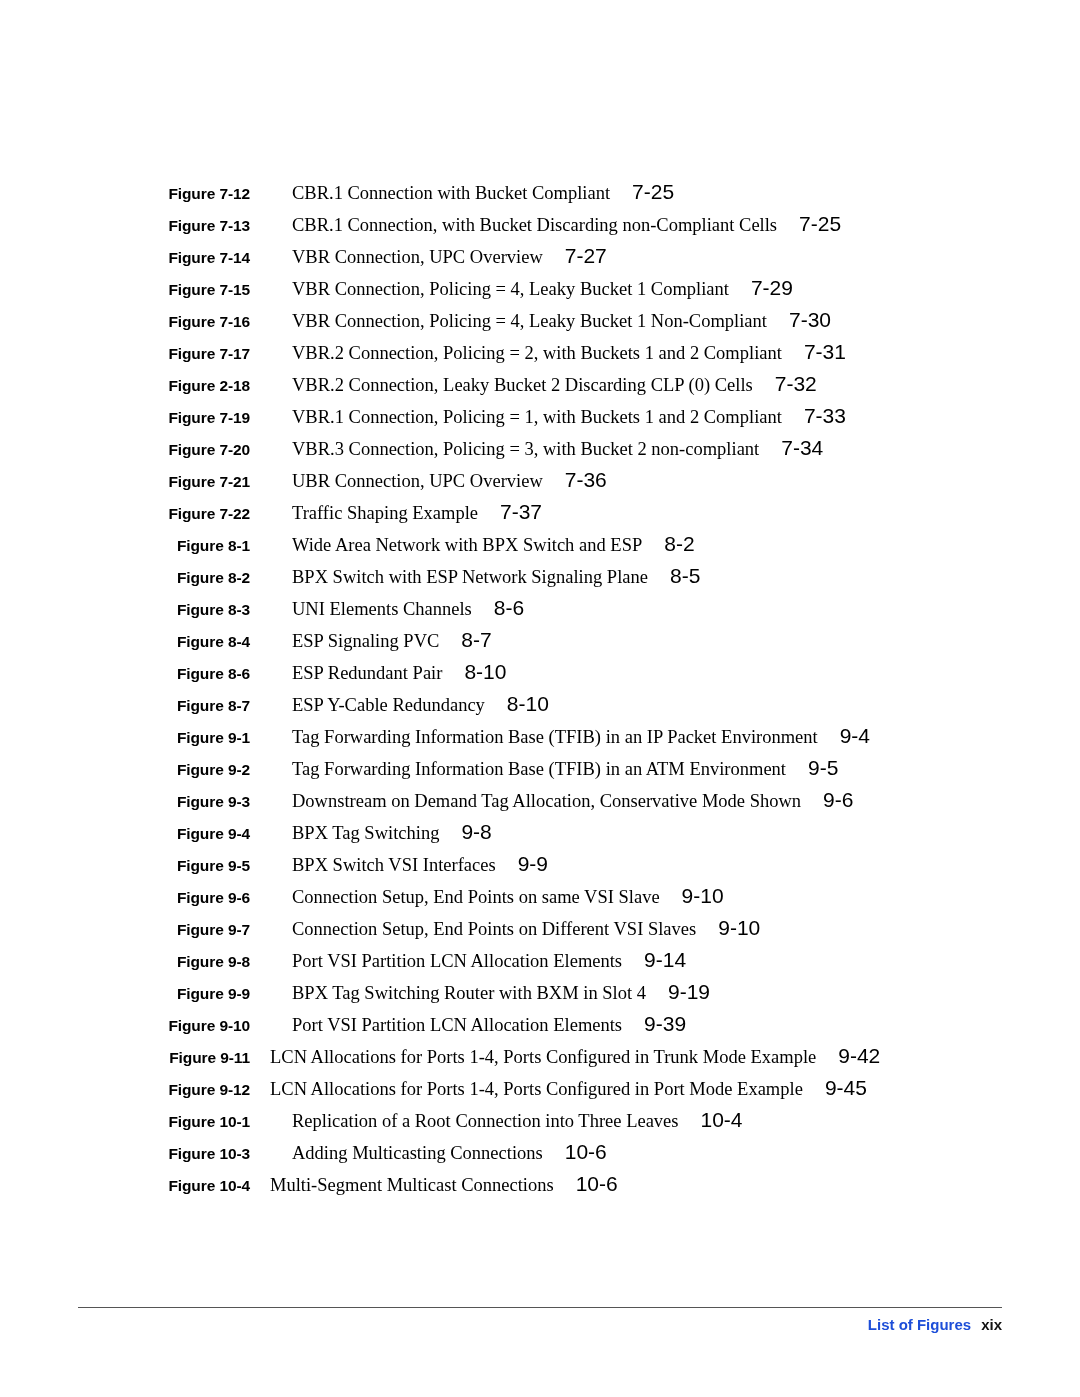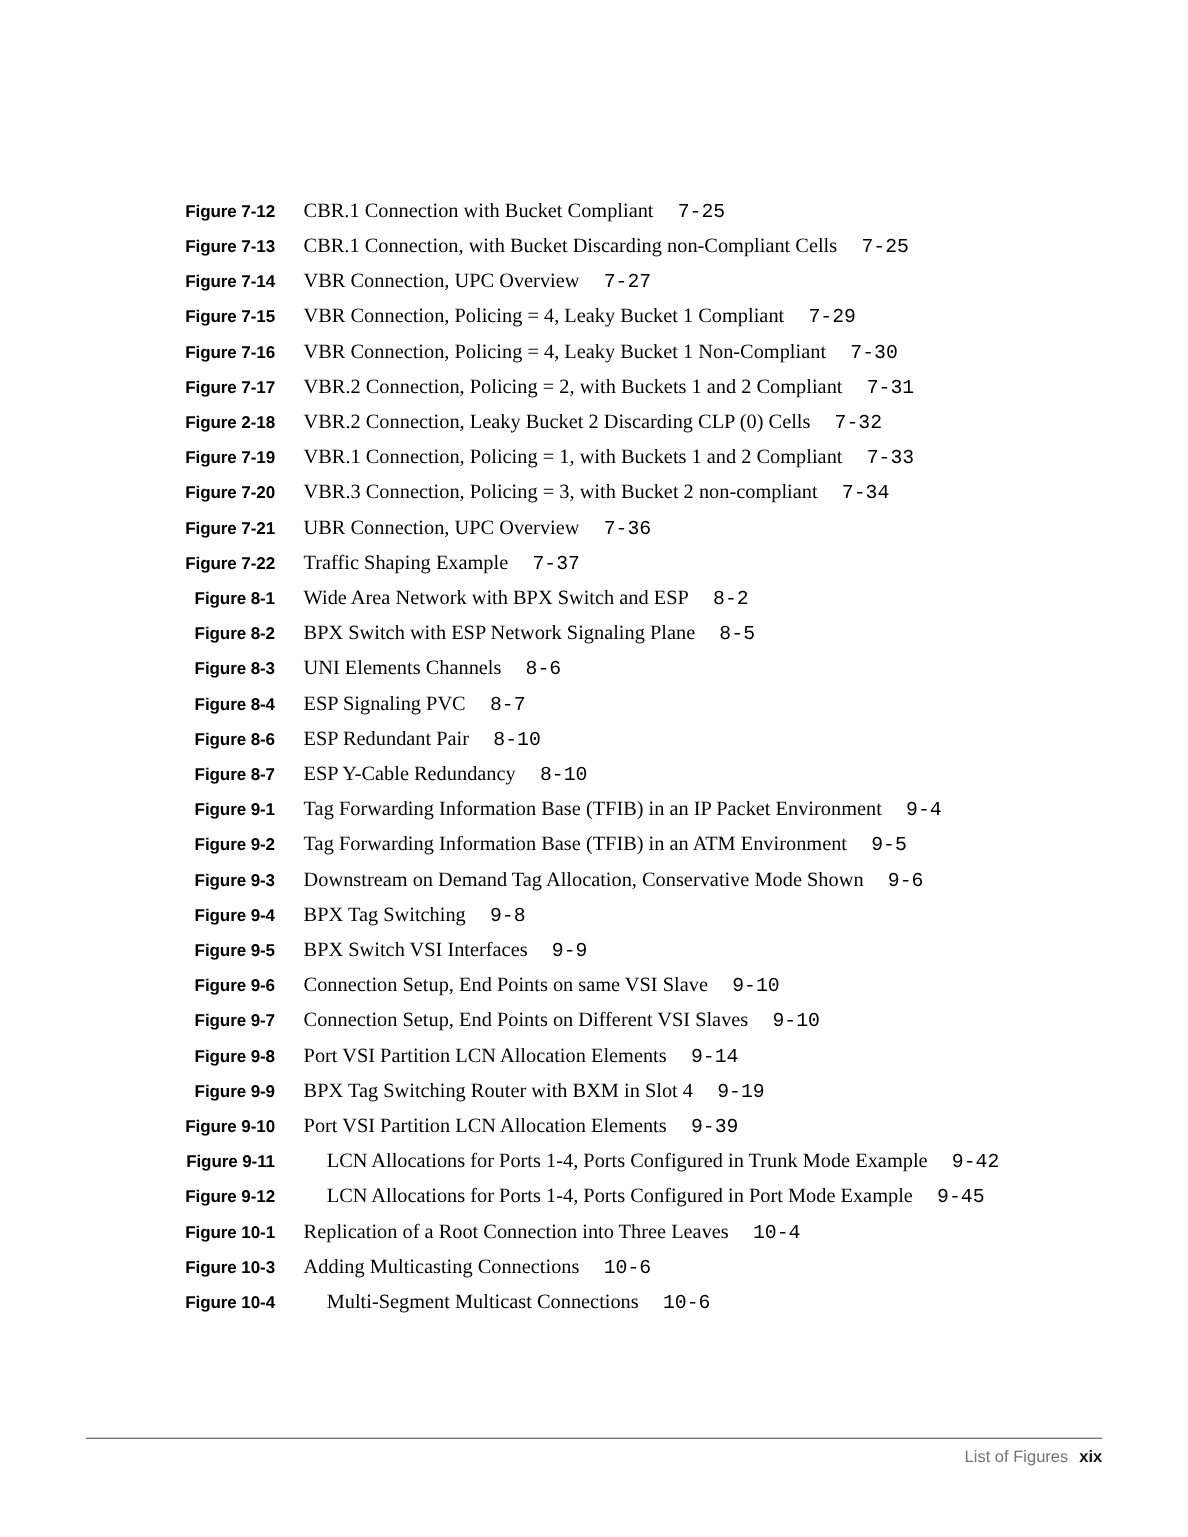"CBR.1 Connection with Bucket Compliant" .fig-desc { margin-left: 26px -> 42px }
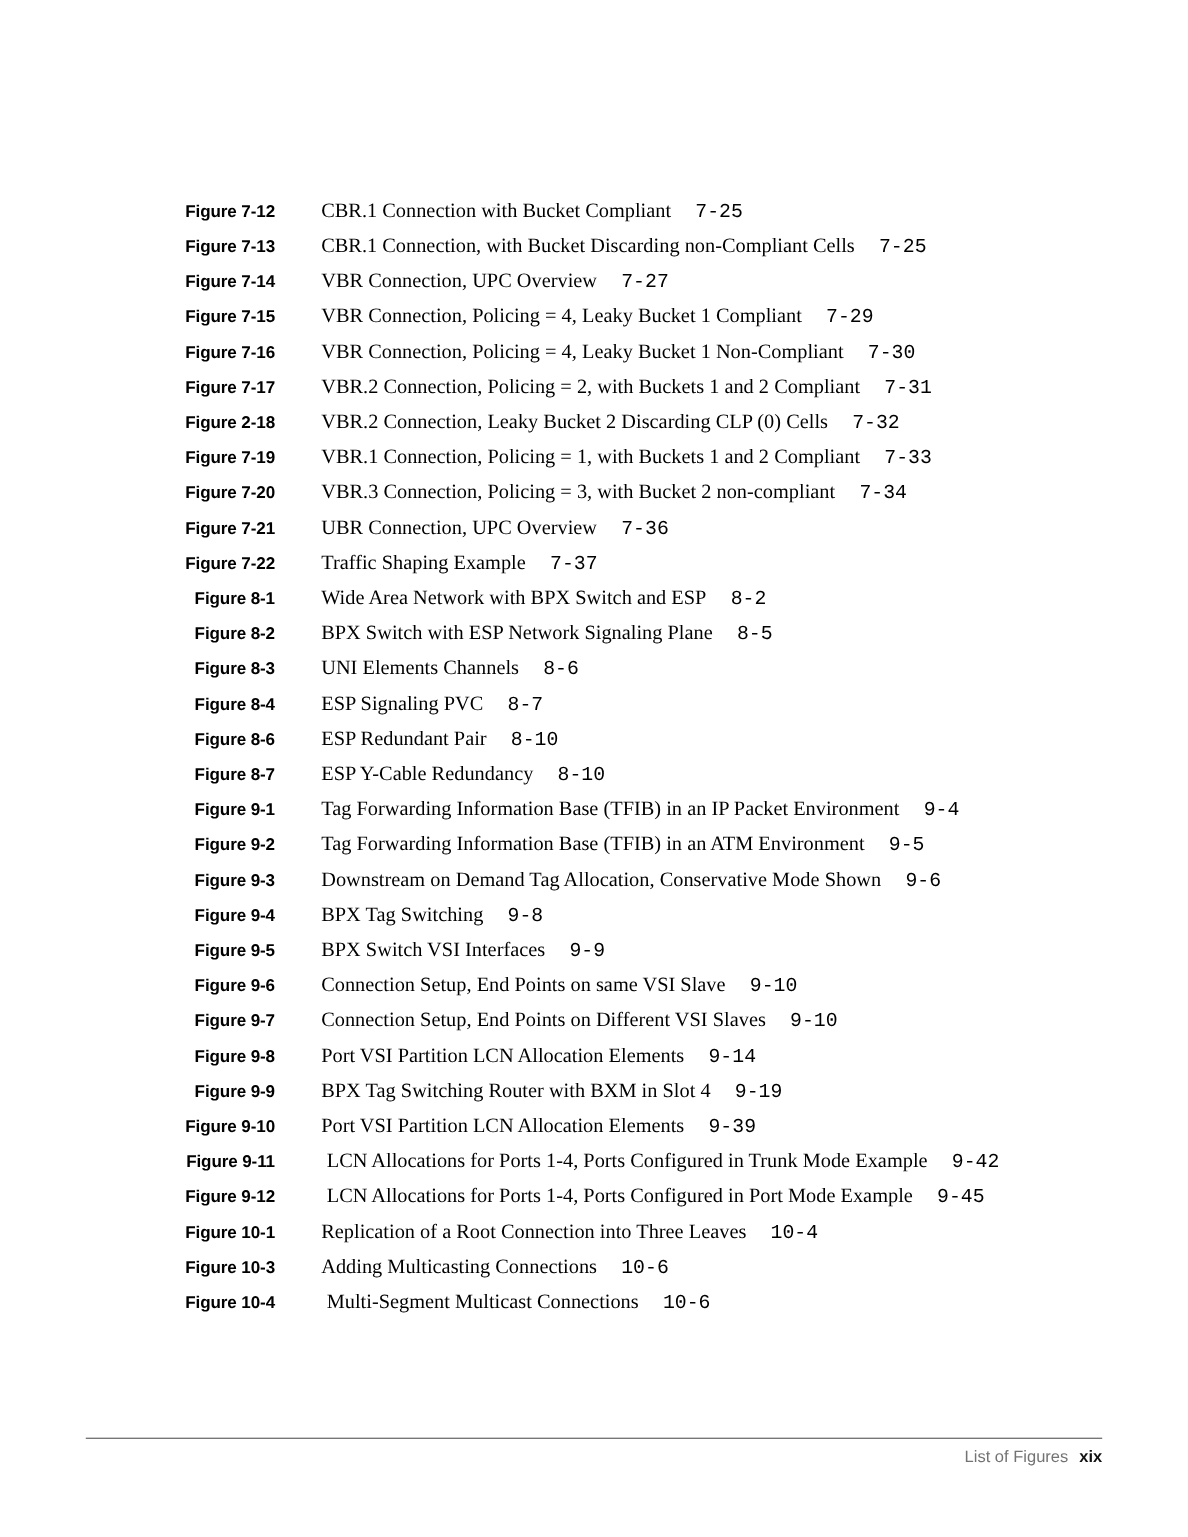"7-25" .fig-page { font-family: Liberation Mono, monospace -> Liberation Sans, sans-serif; font-size: 18px -> 21px }
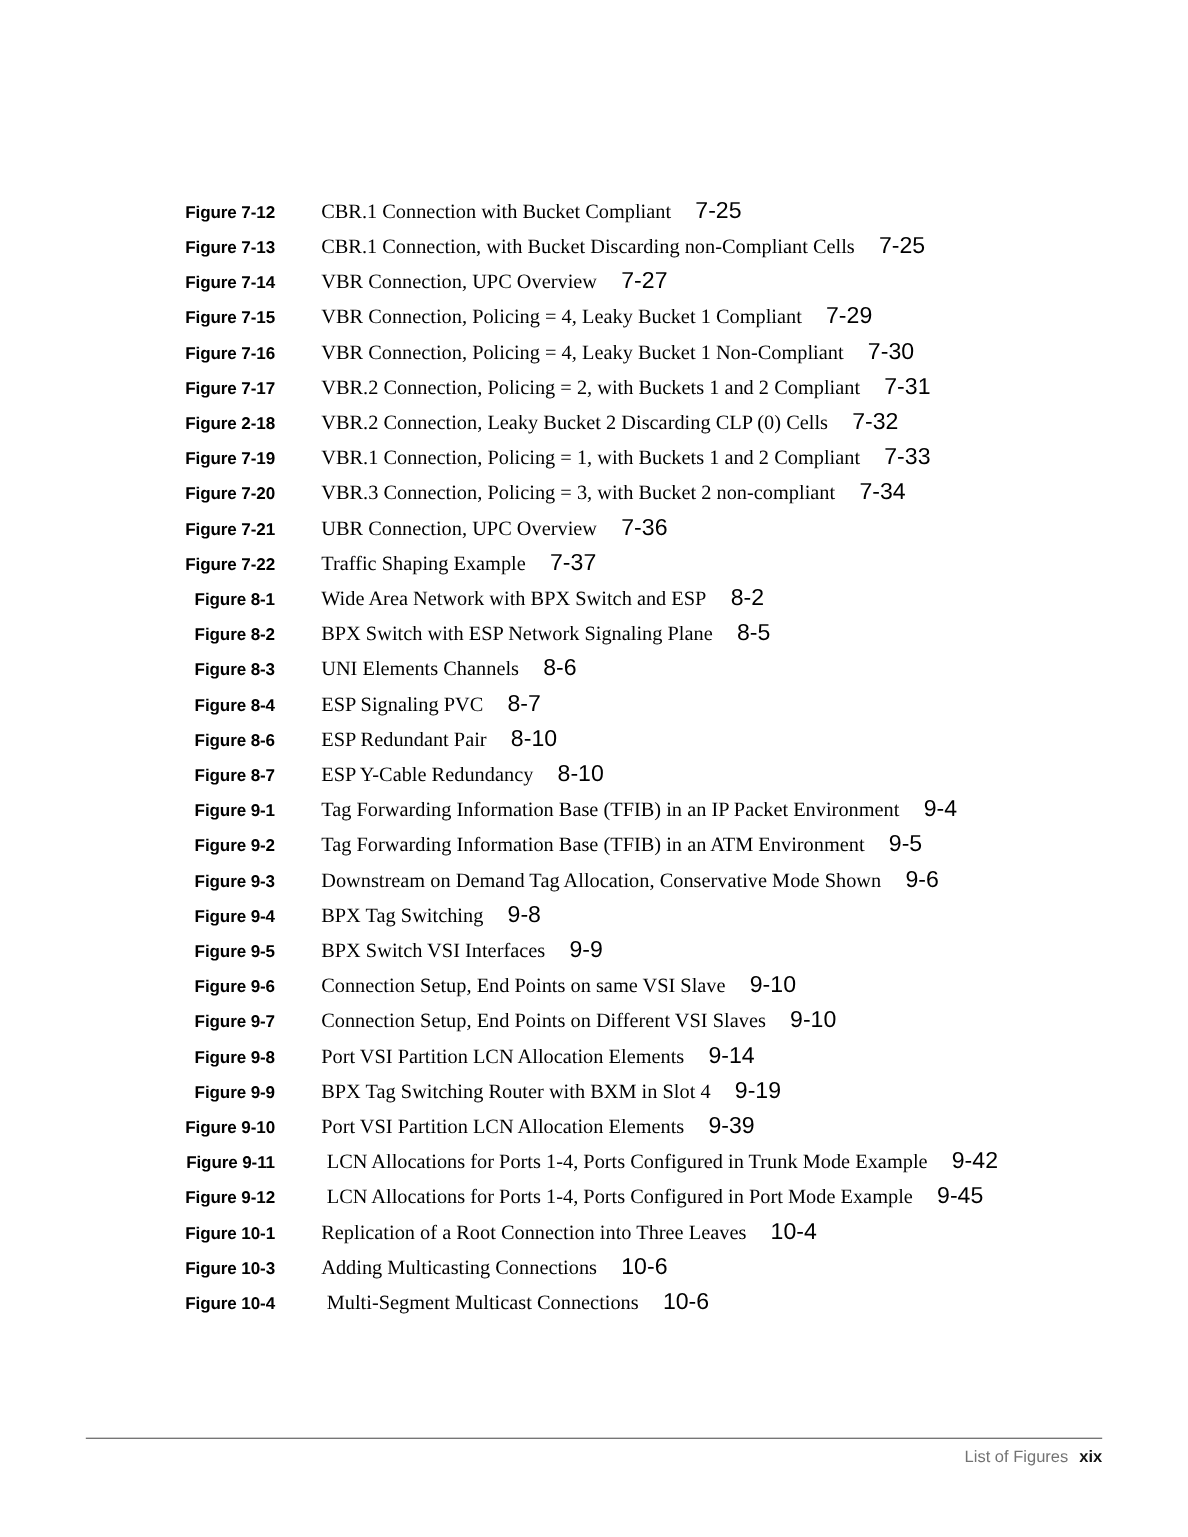"LCN Allocations for Ports 1-4," .lof-row.indent .fig-desc { margin-left: 47px -> 20px }
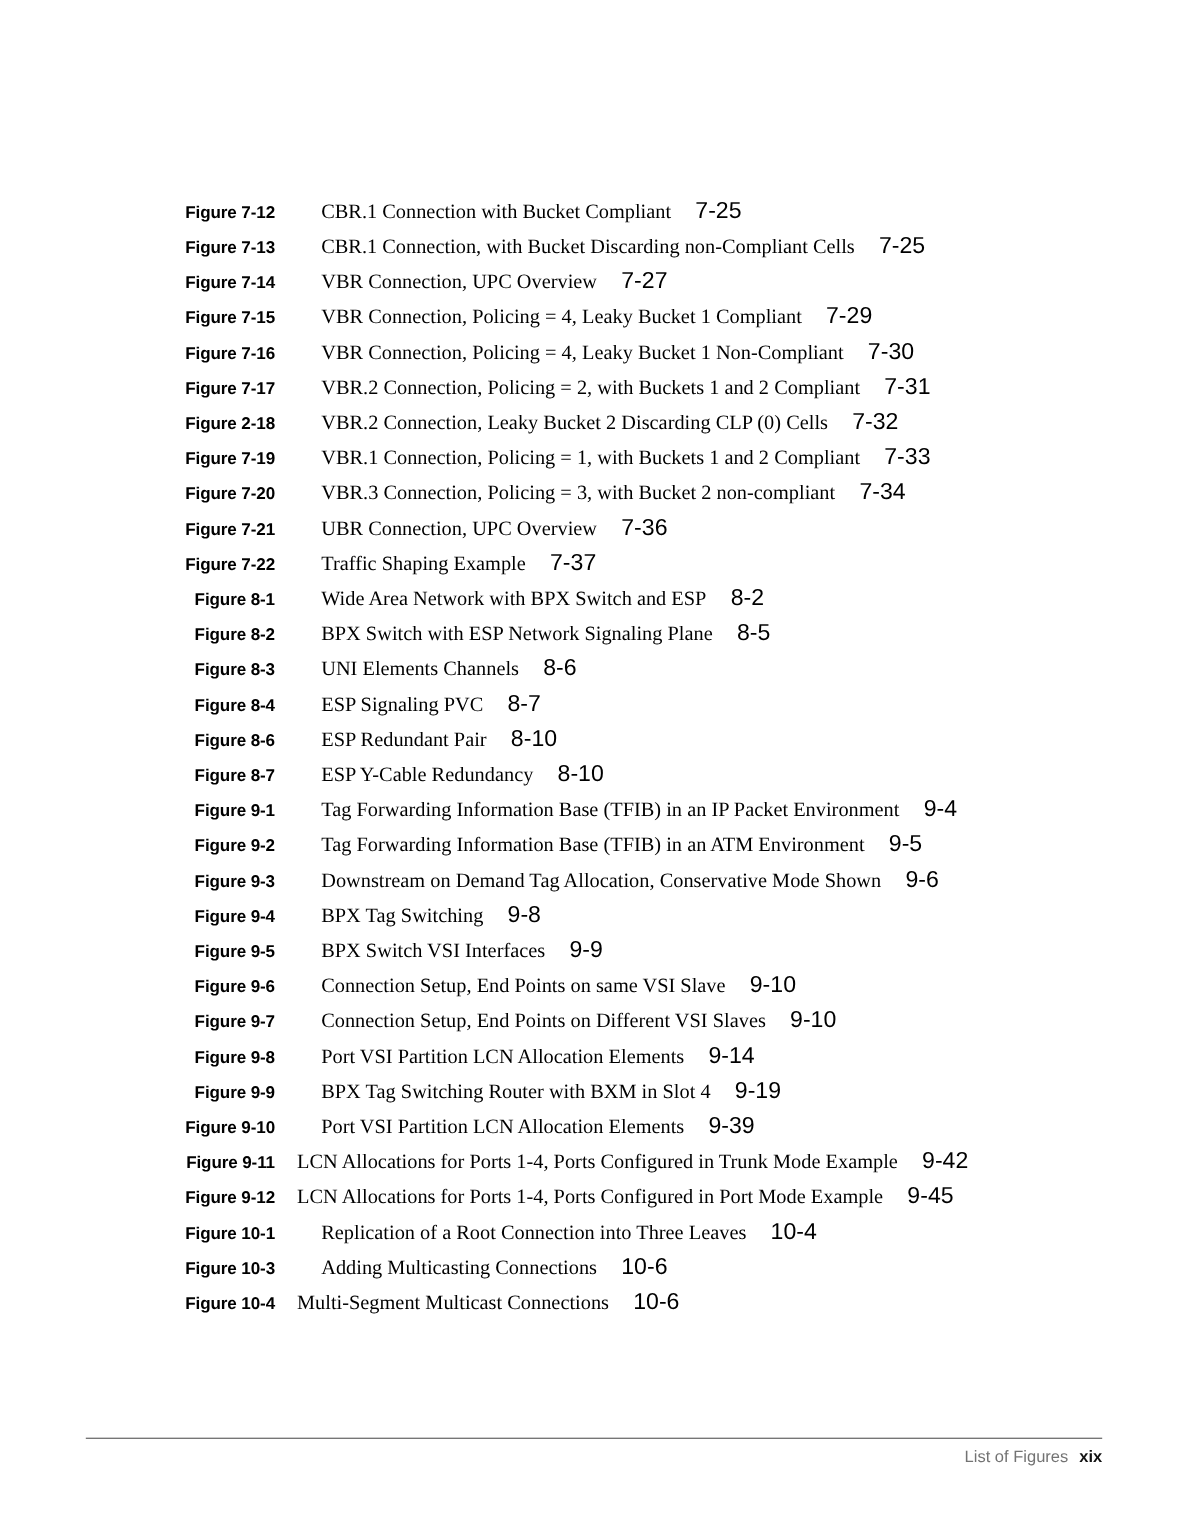"List of Figures" .footer .footer-title { color: #737373 -> #1d4ed8; font-weight: none -> bold }
